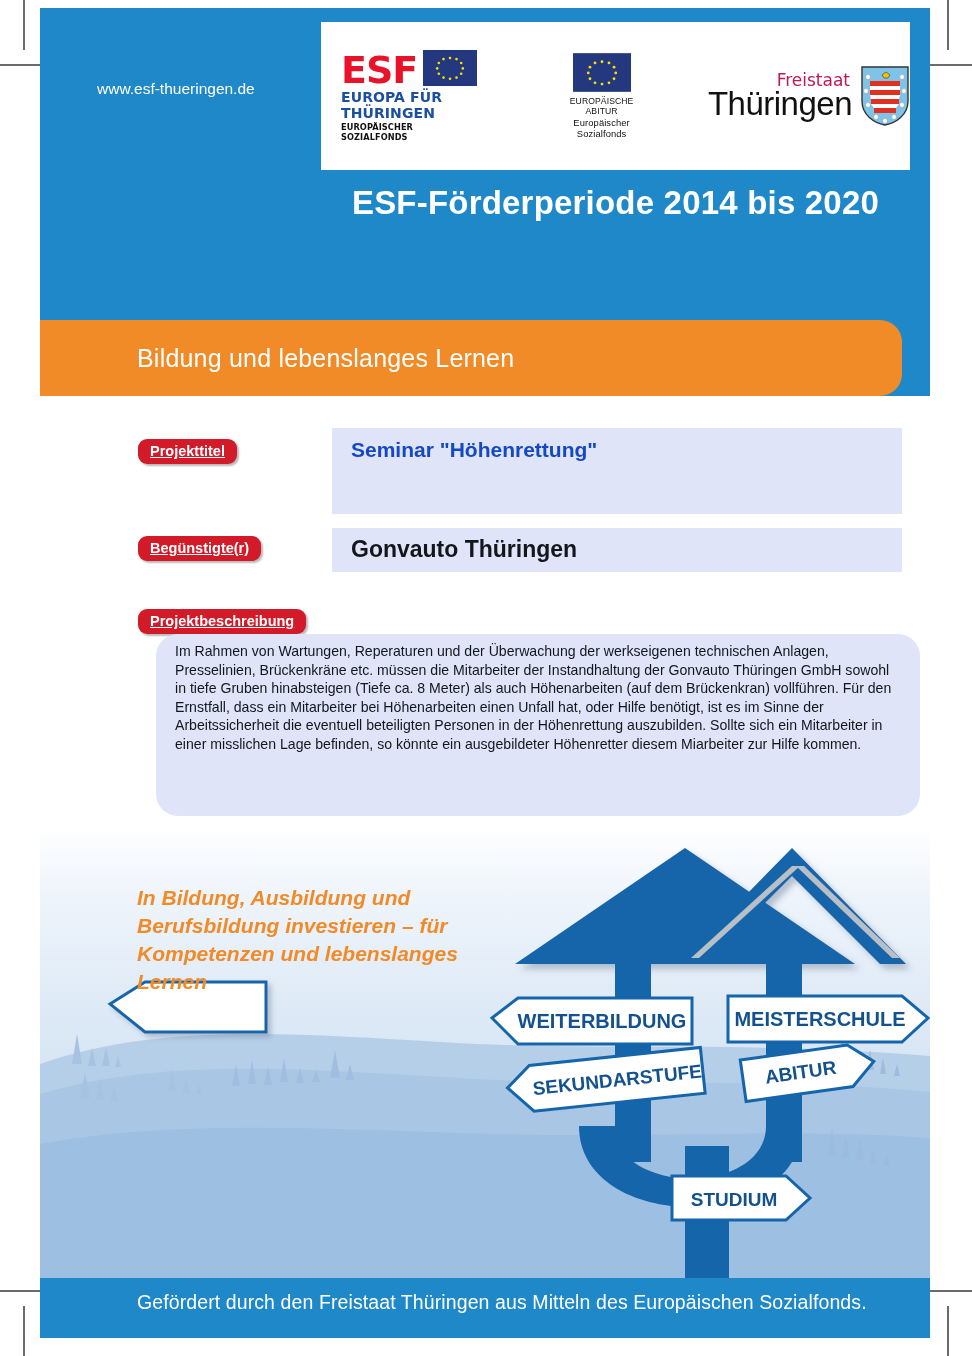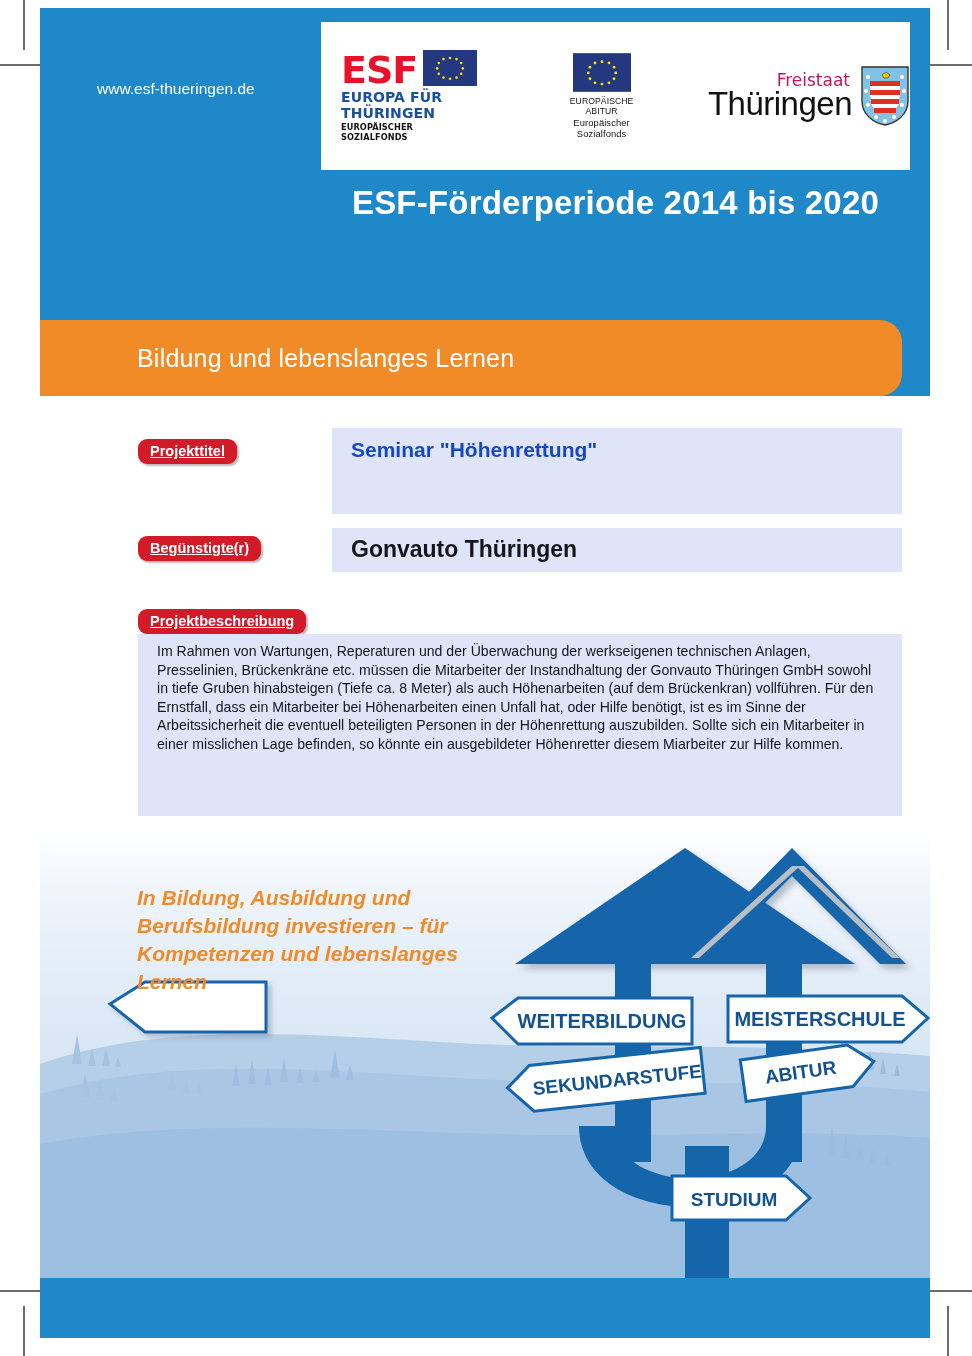"Im Rahmen von Wartungen, Reperaturen" div.valuebox { border-radius: none -> 22px; left: 98px -> 116px }
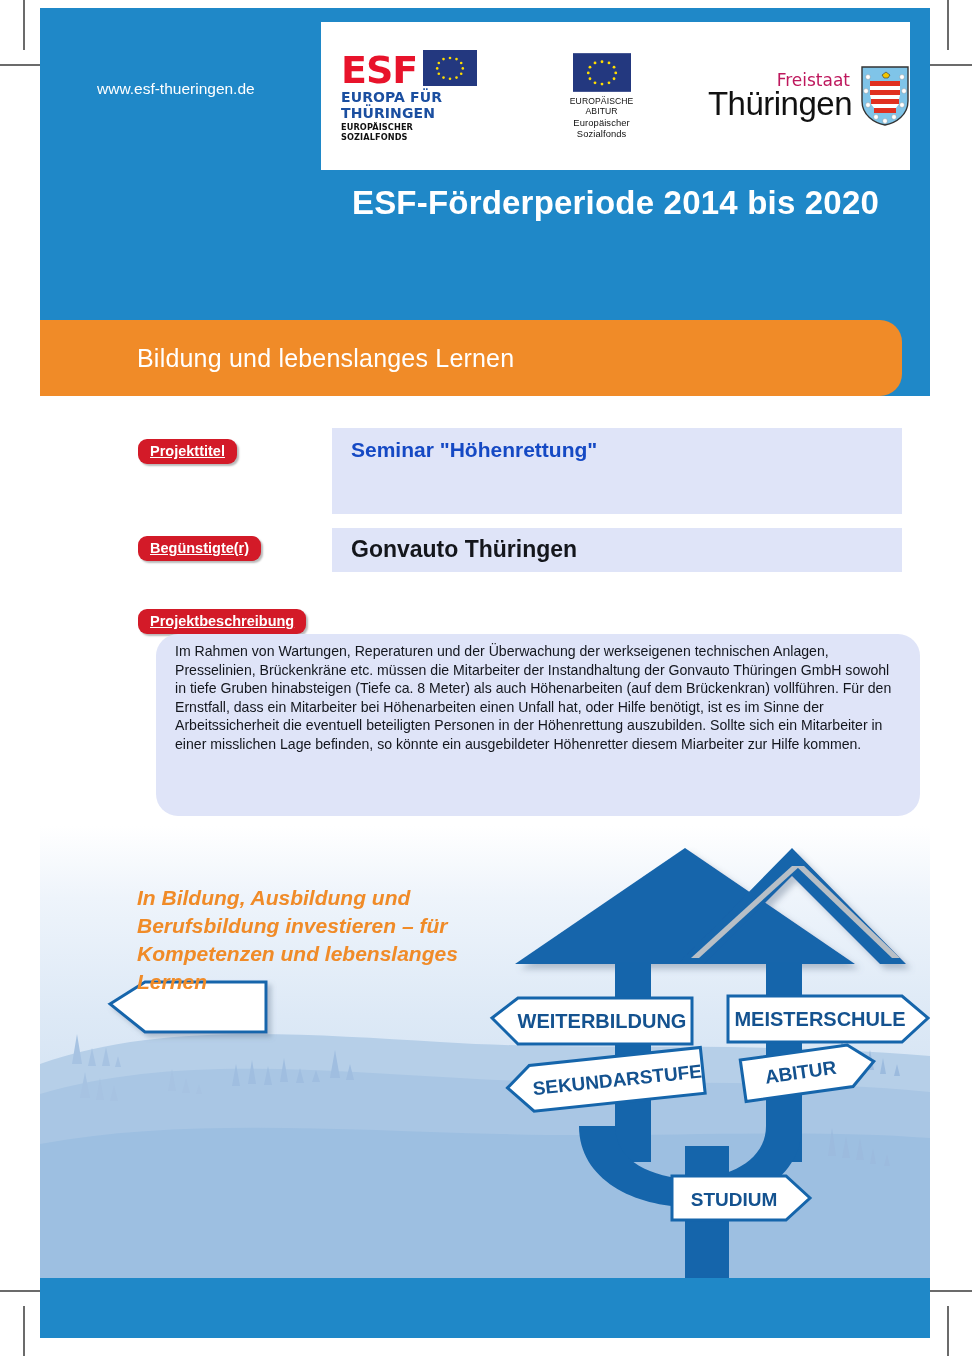"Gefördert durch den Freistaat Thüringen" div { html: none -> <div> <div>Gefördert durch den Freistaat Thüringen aus Mitteln des Europäischen Sozialfonds.</div> </div> }
